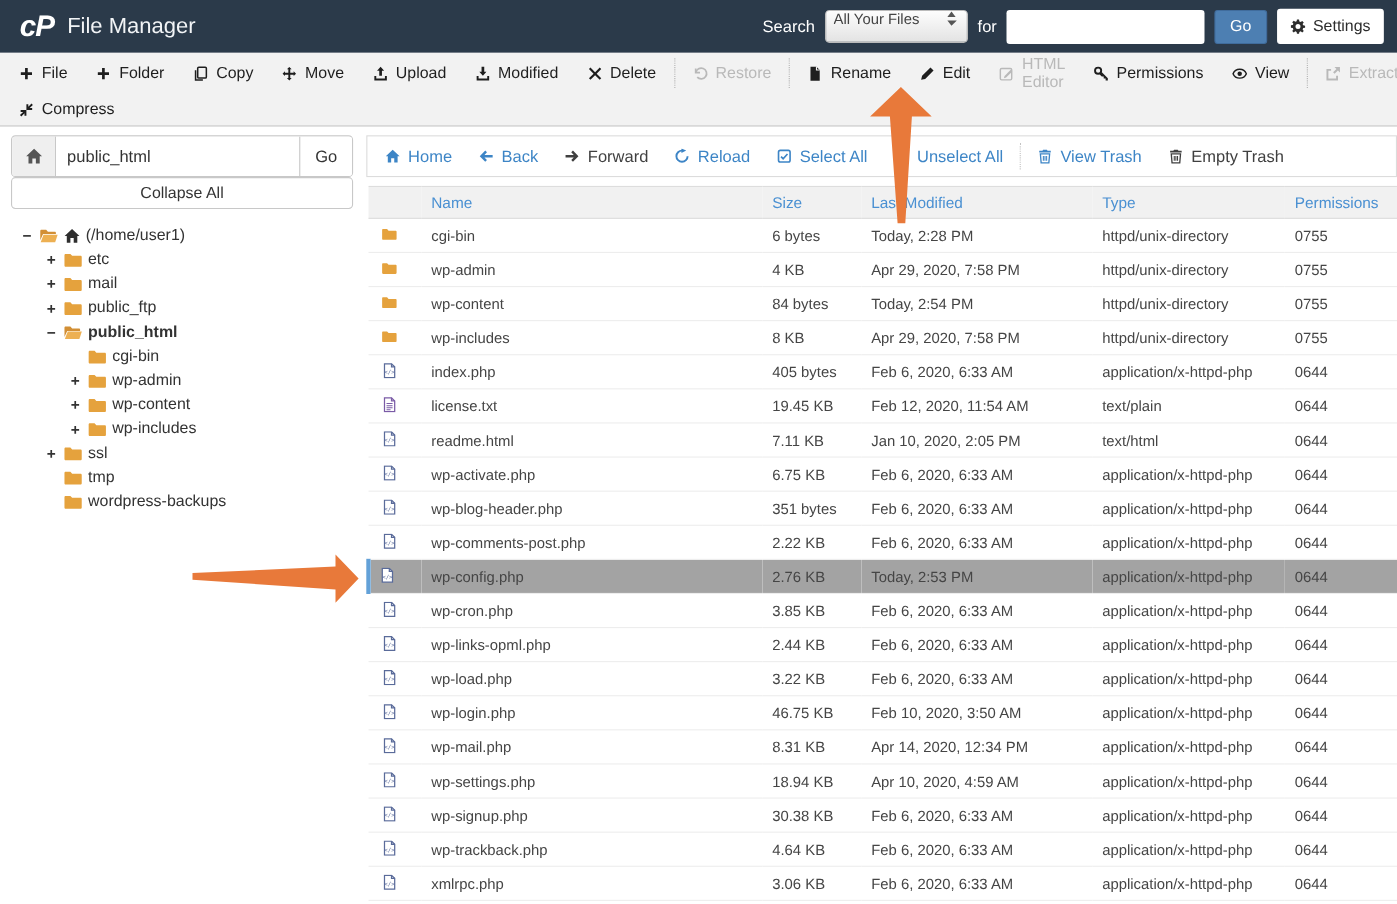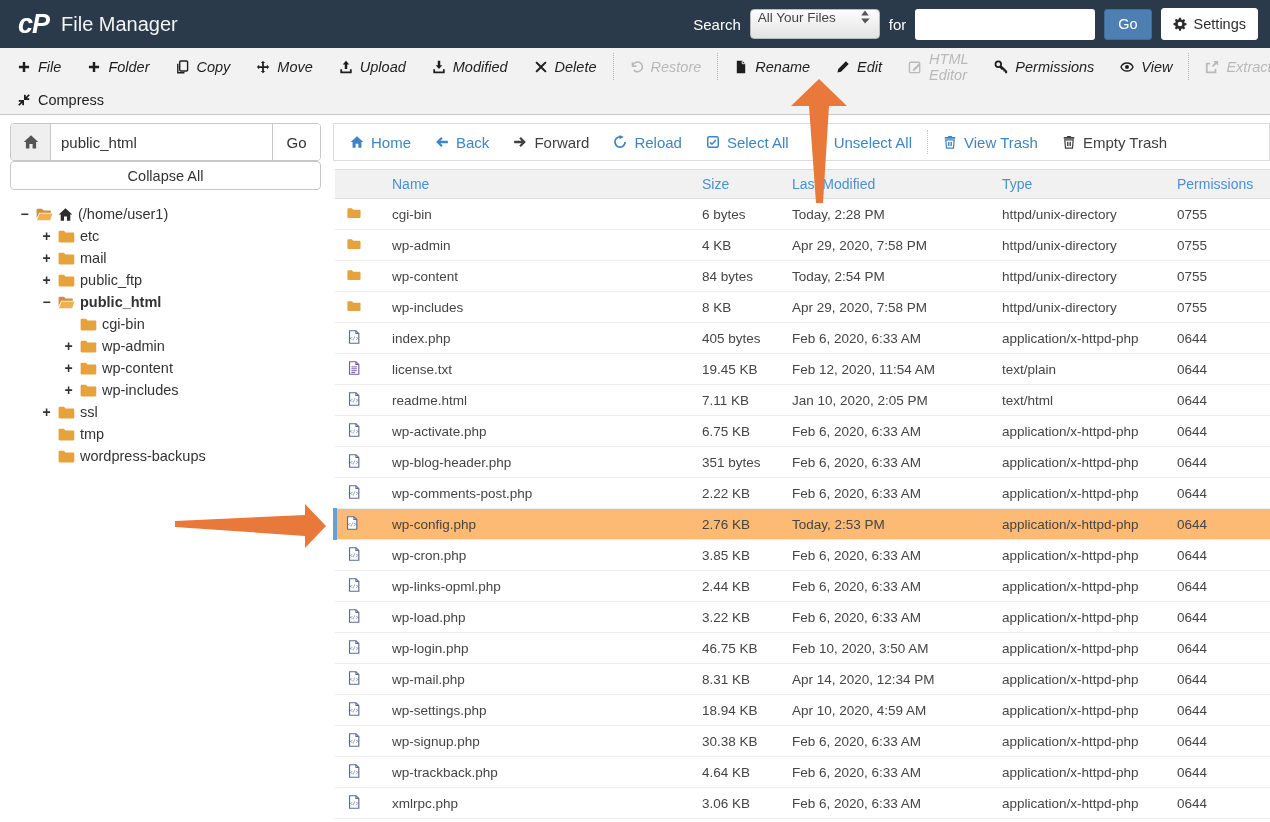"File" .tb-row1 { font-style: italic -> none }
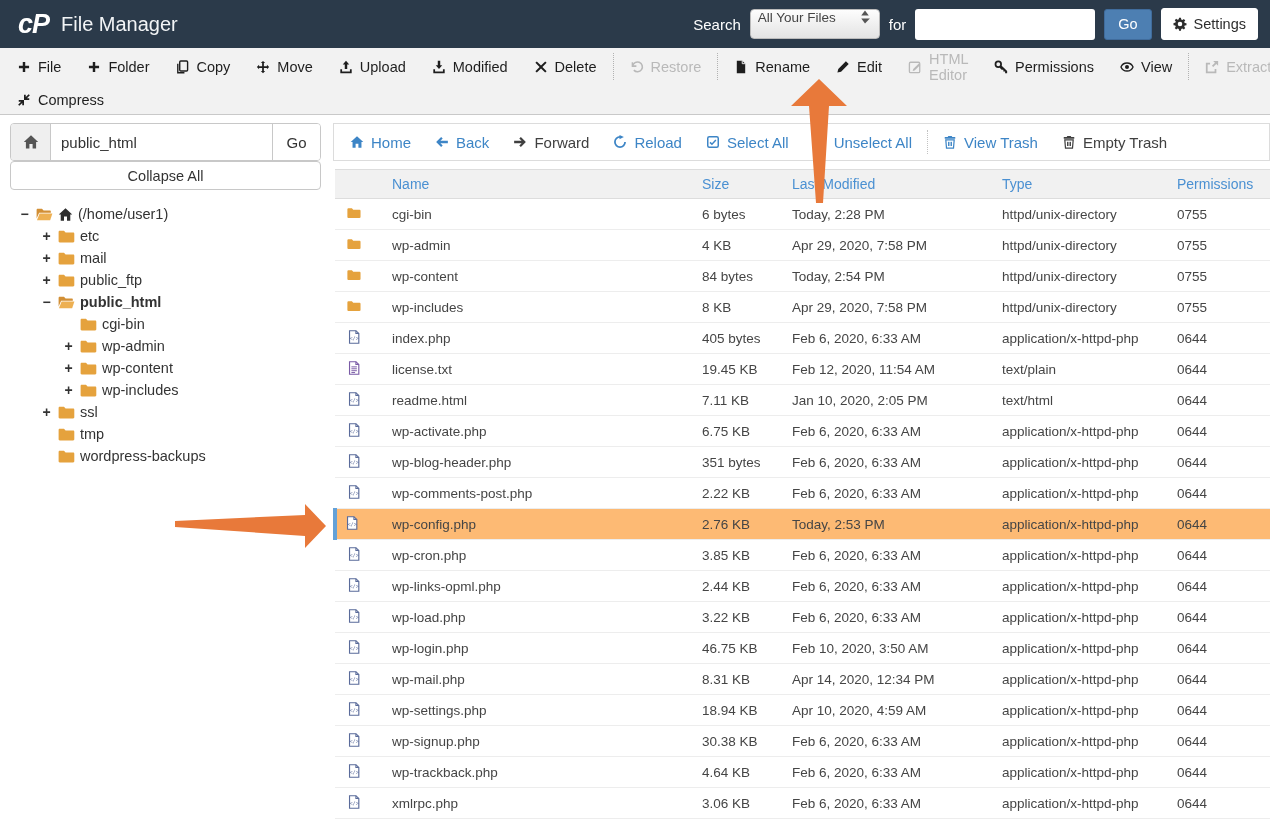"wp-config.php" tr.highlight td { background: #fdba74 -> #a3a3a3 }
